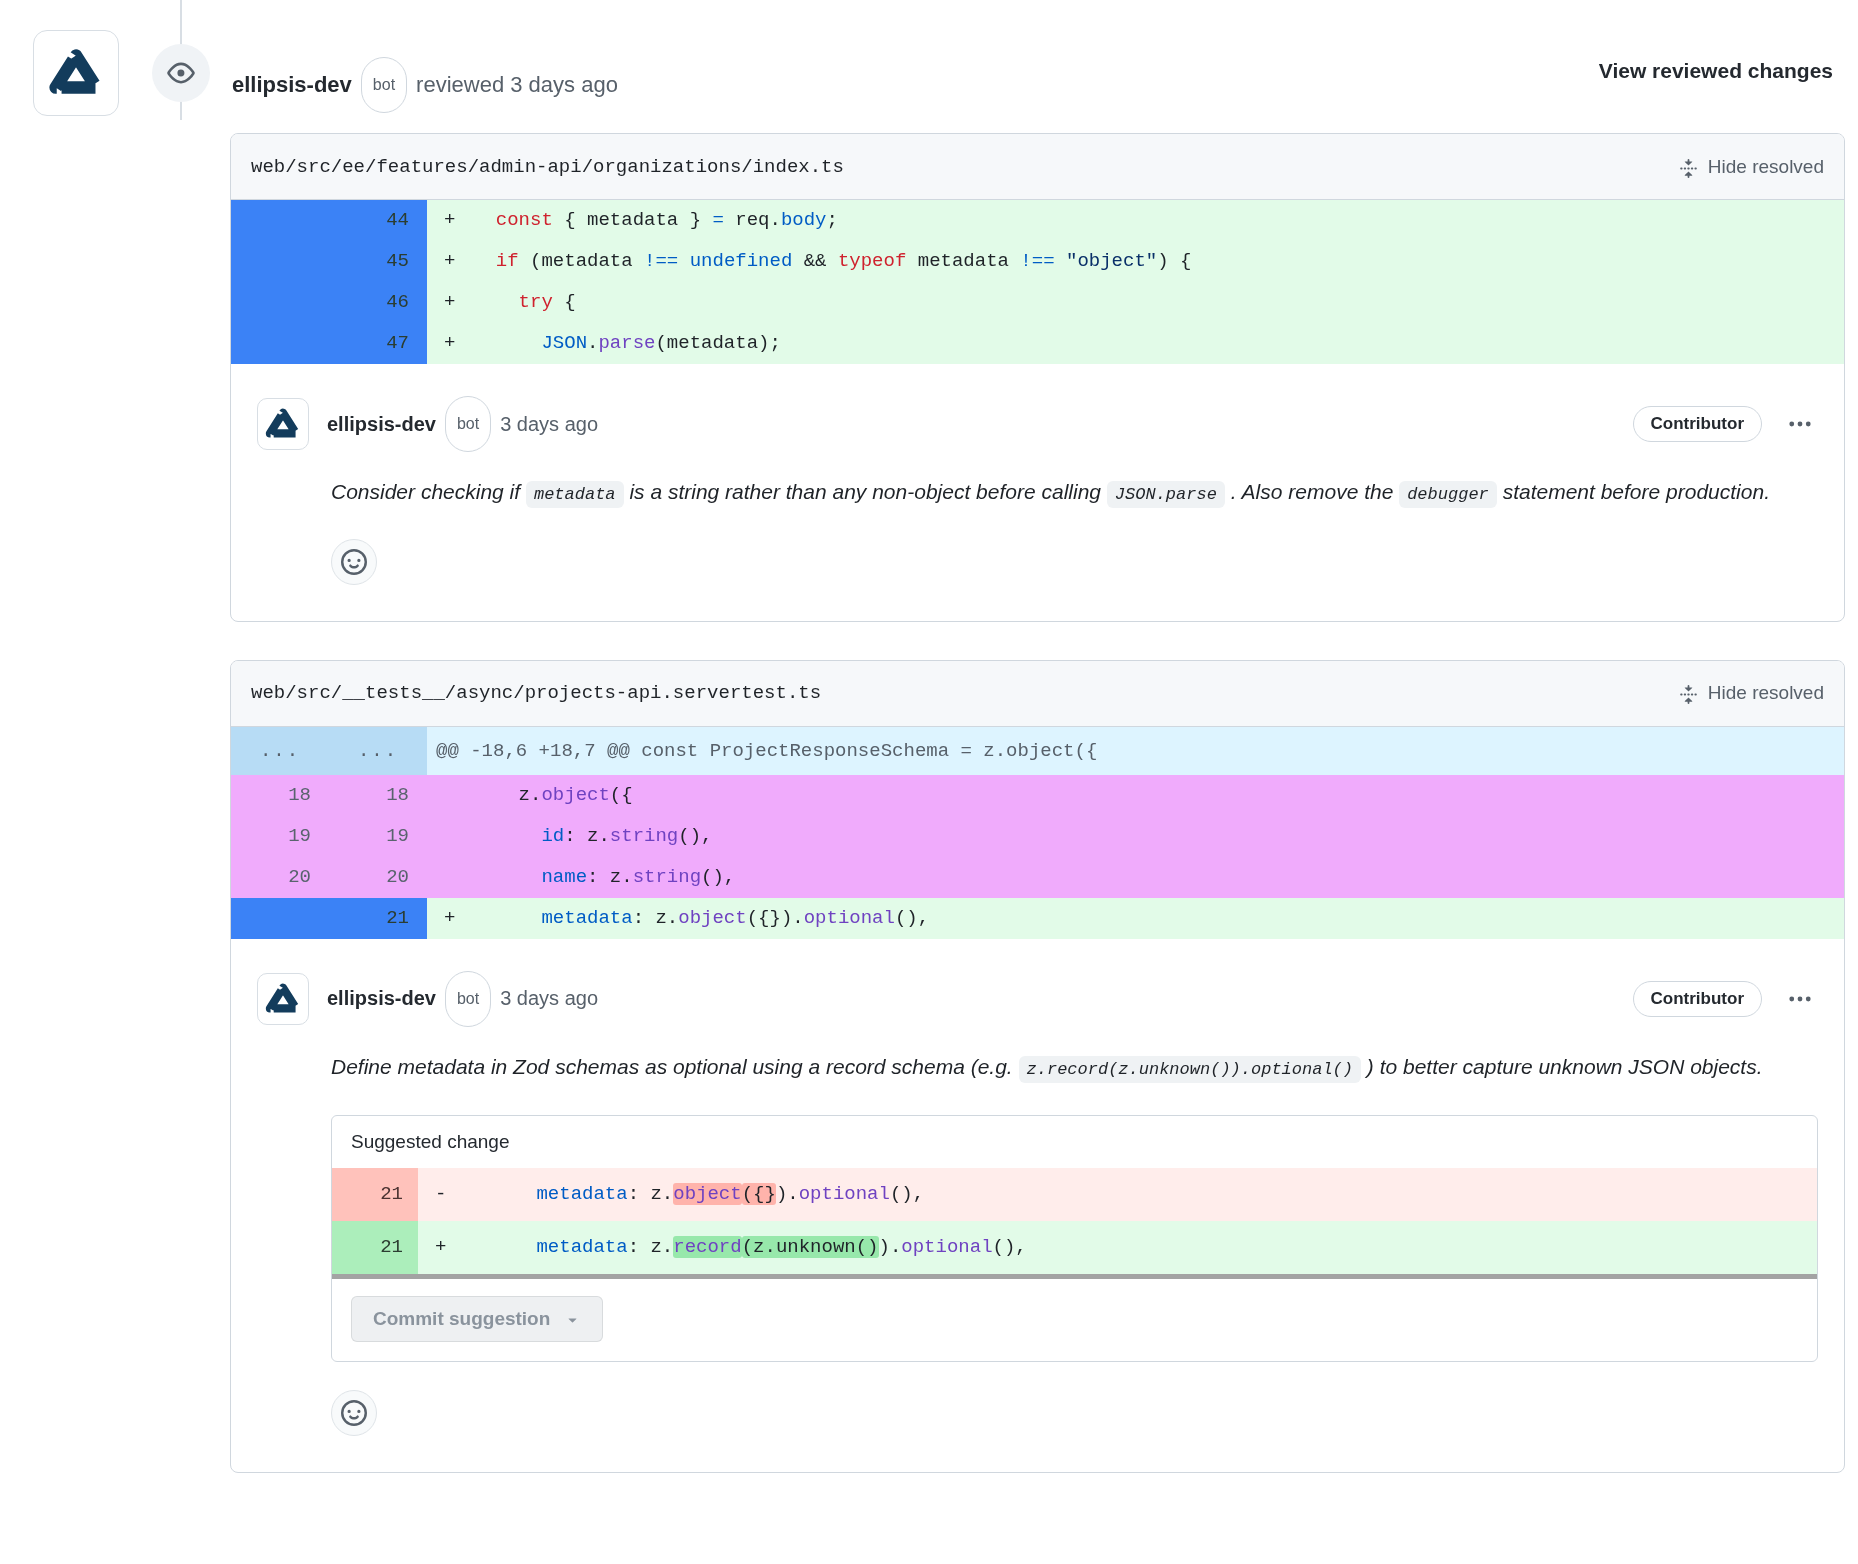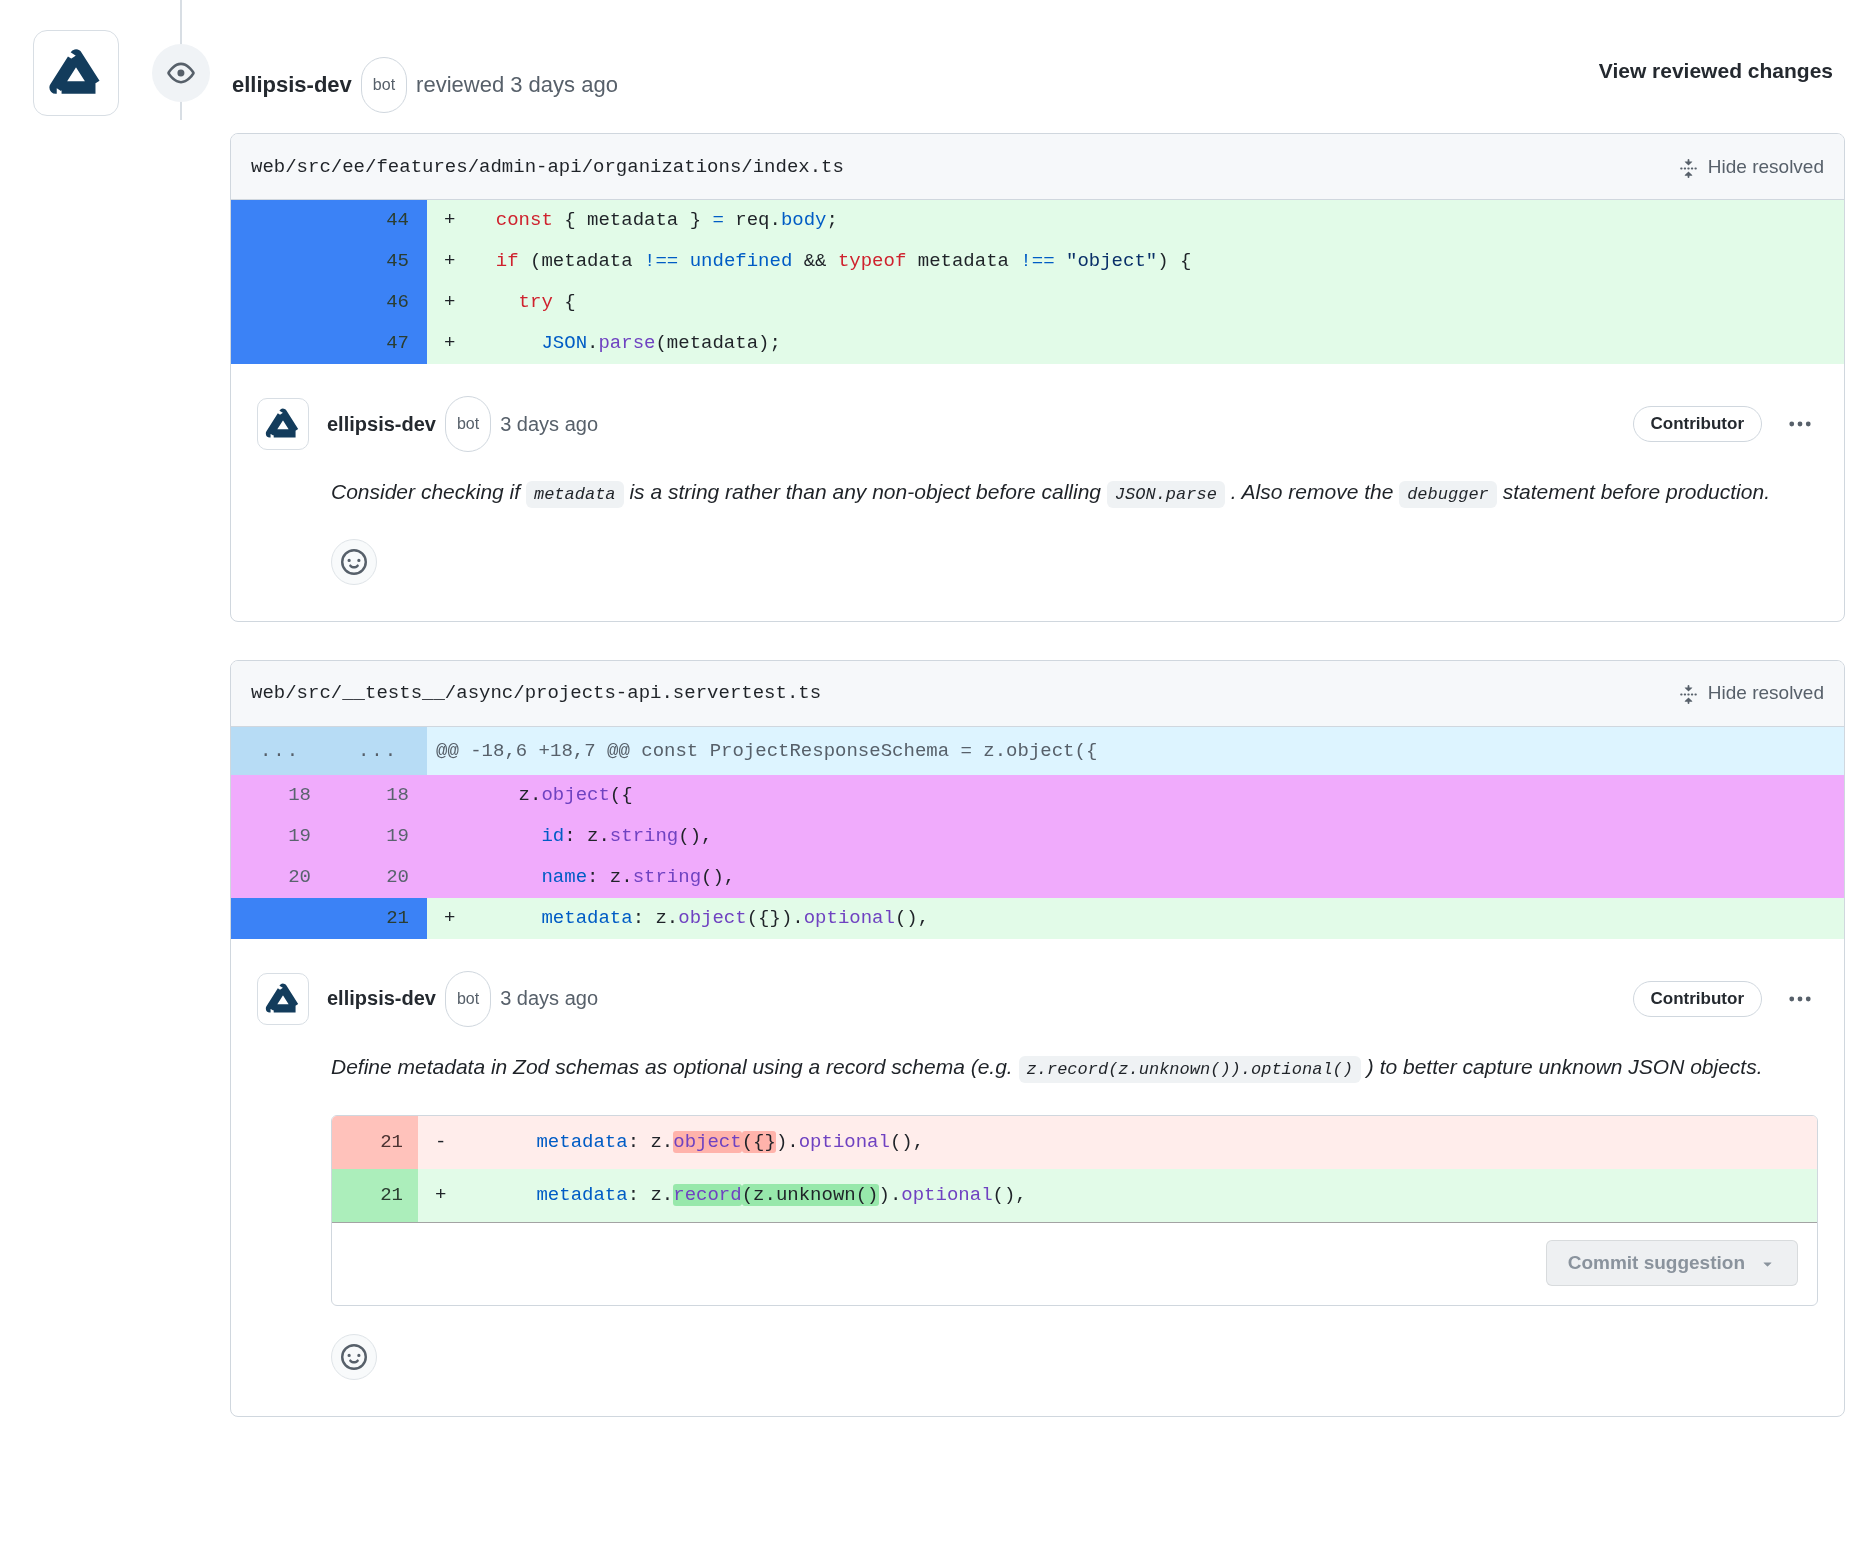"Suggested change" div.suggestion-title { html: none -> <div>Suggested change</div> }
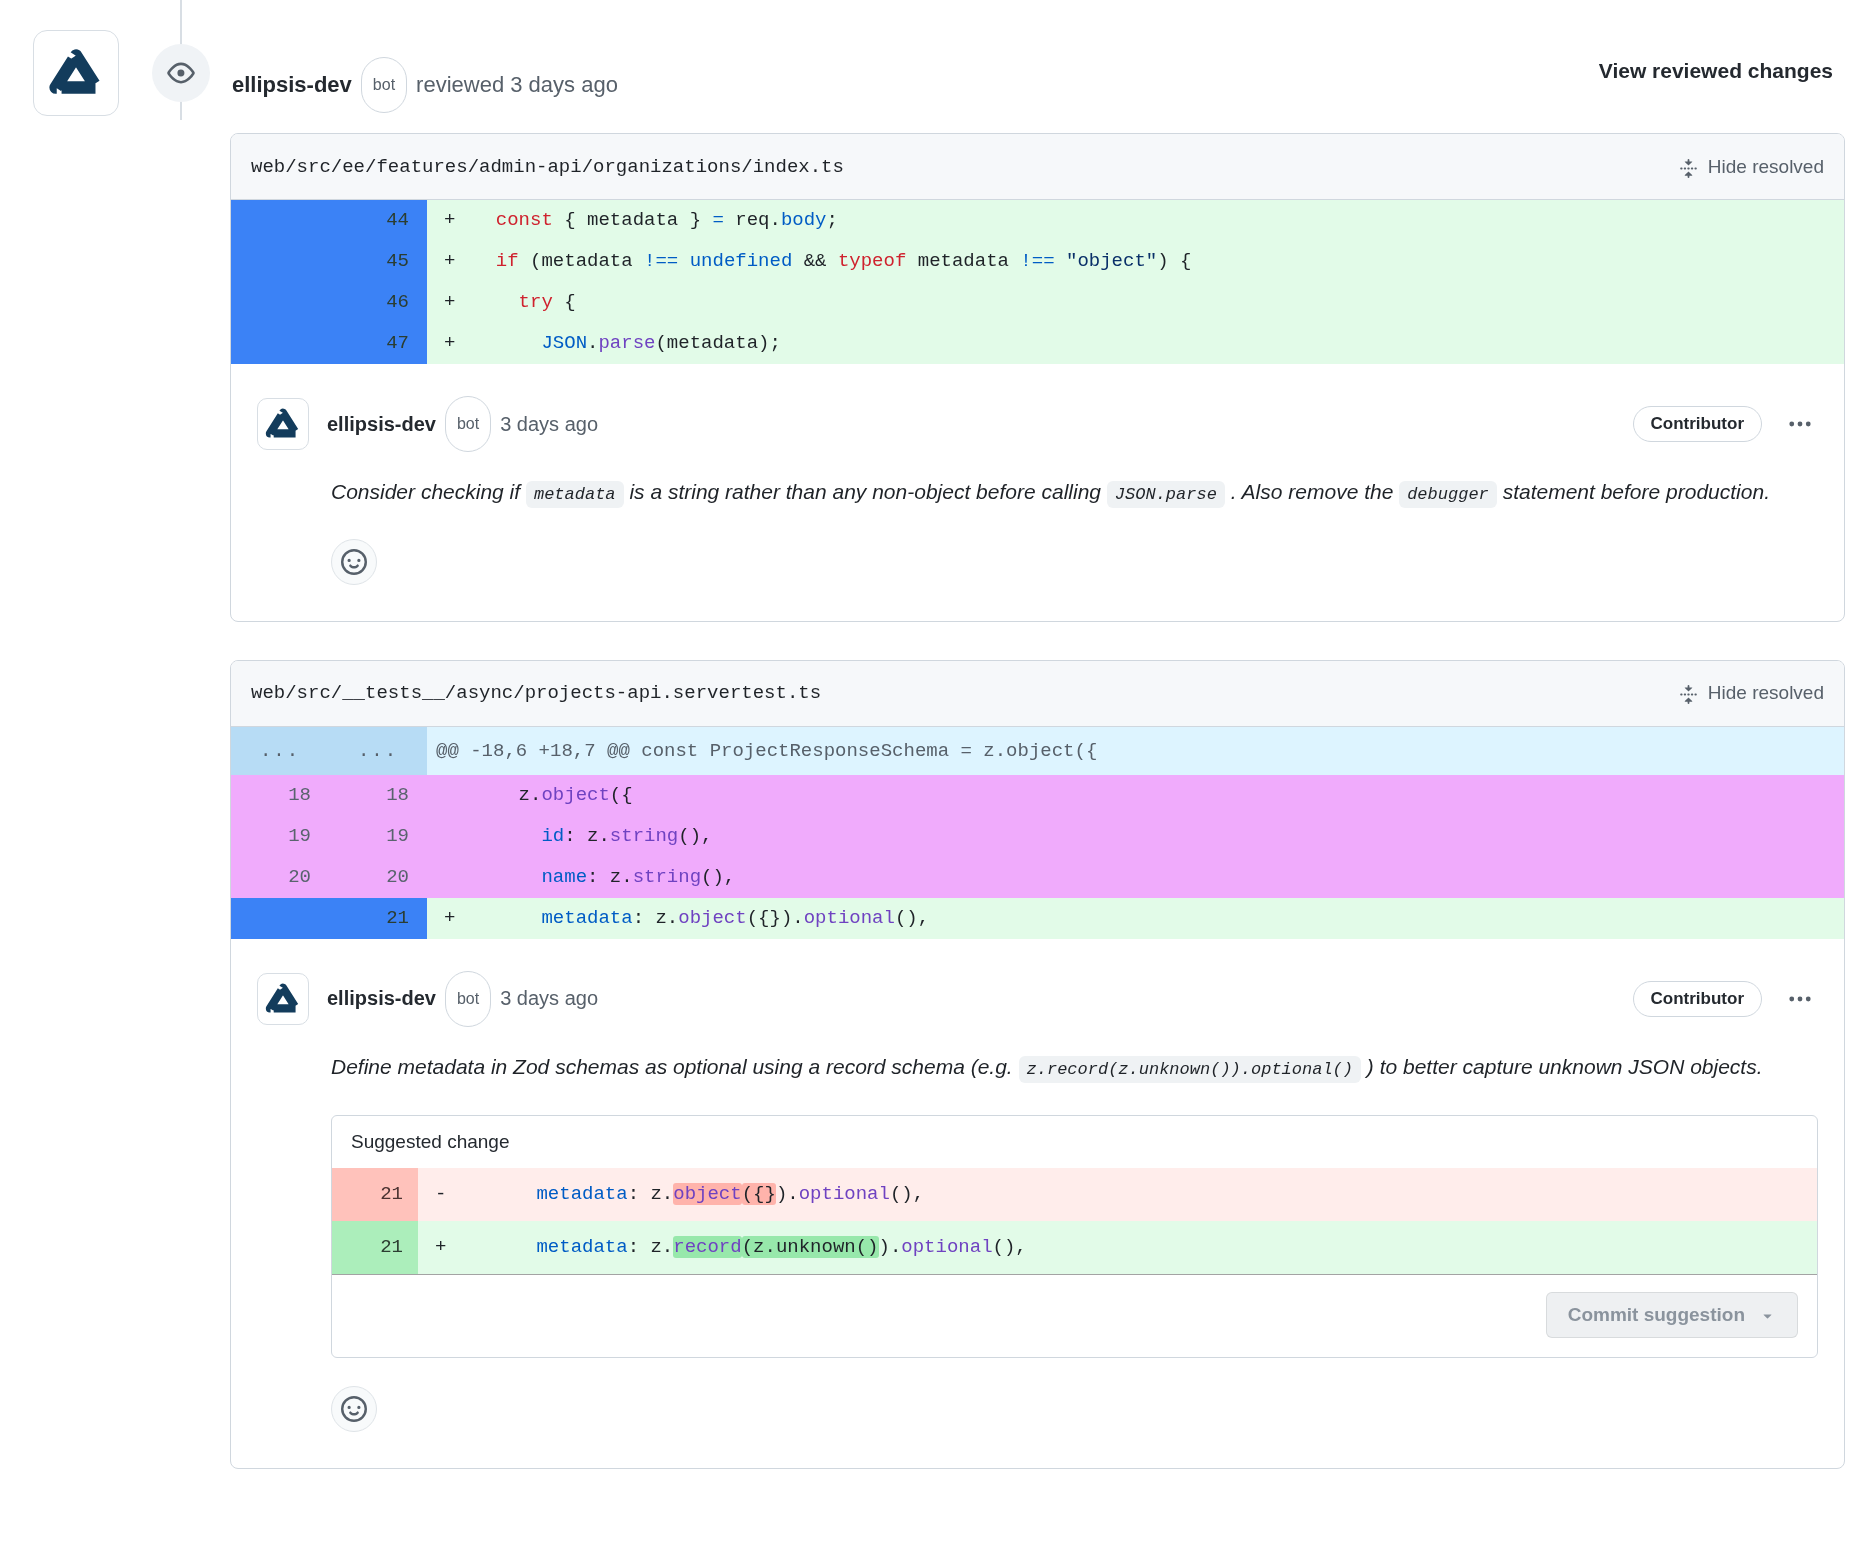"Commit suggestion" .suggestion-footer { border-top: 1px solid #a3a3a3 -> 5px solid #a3a3a3; justify-content: flex-end -> none }
